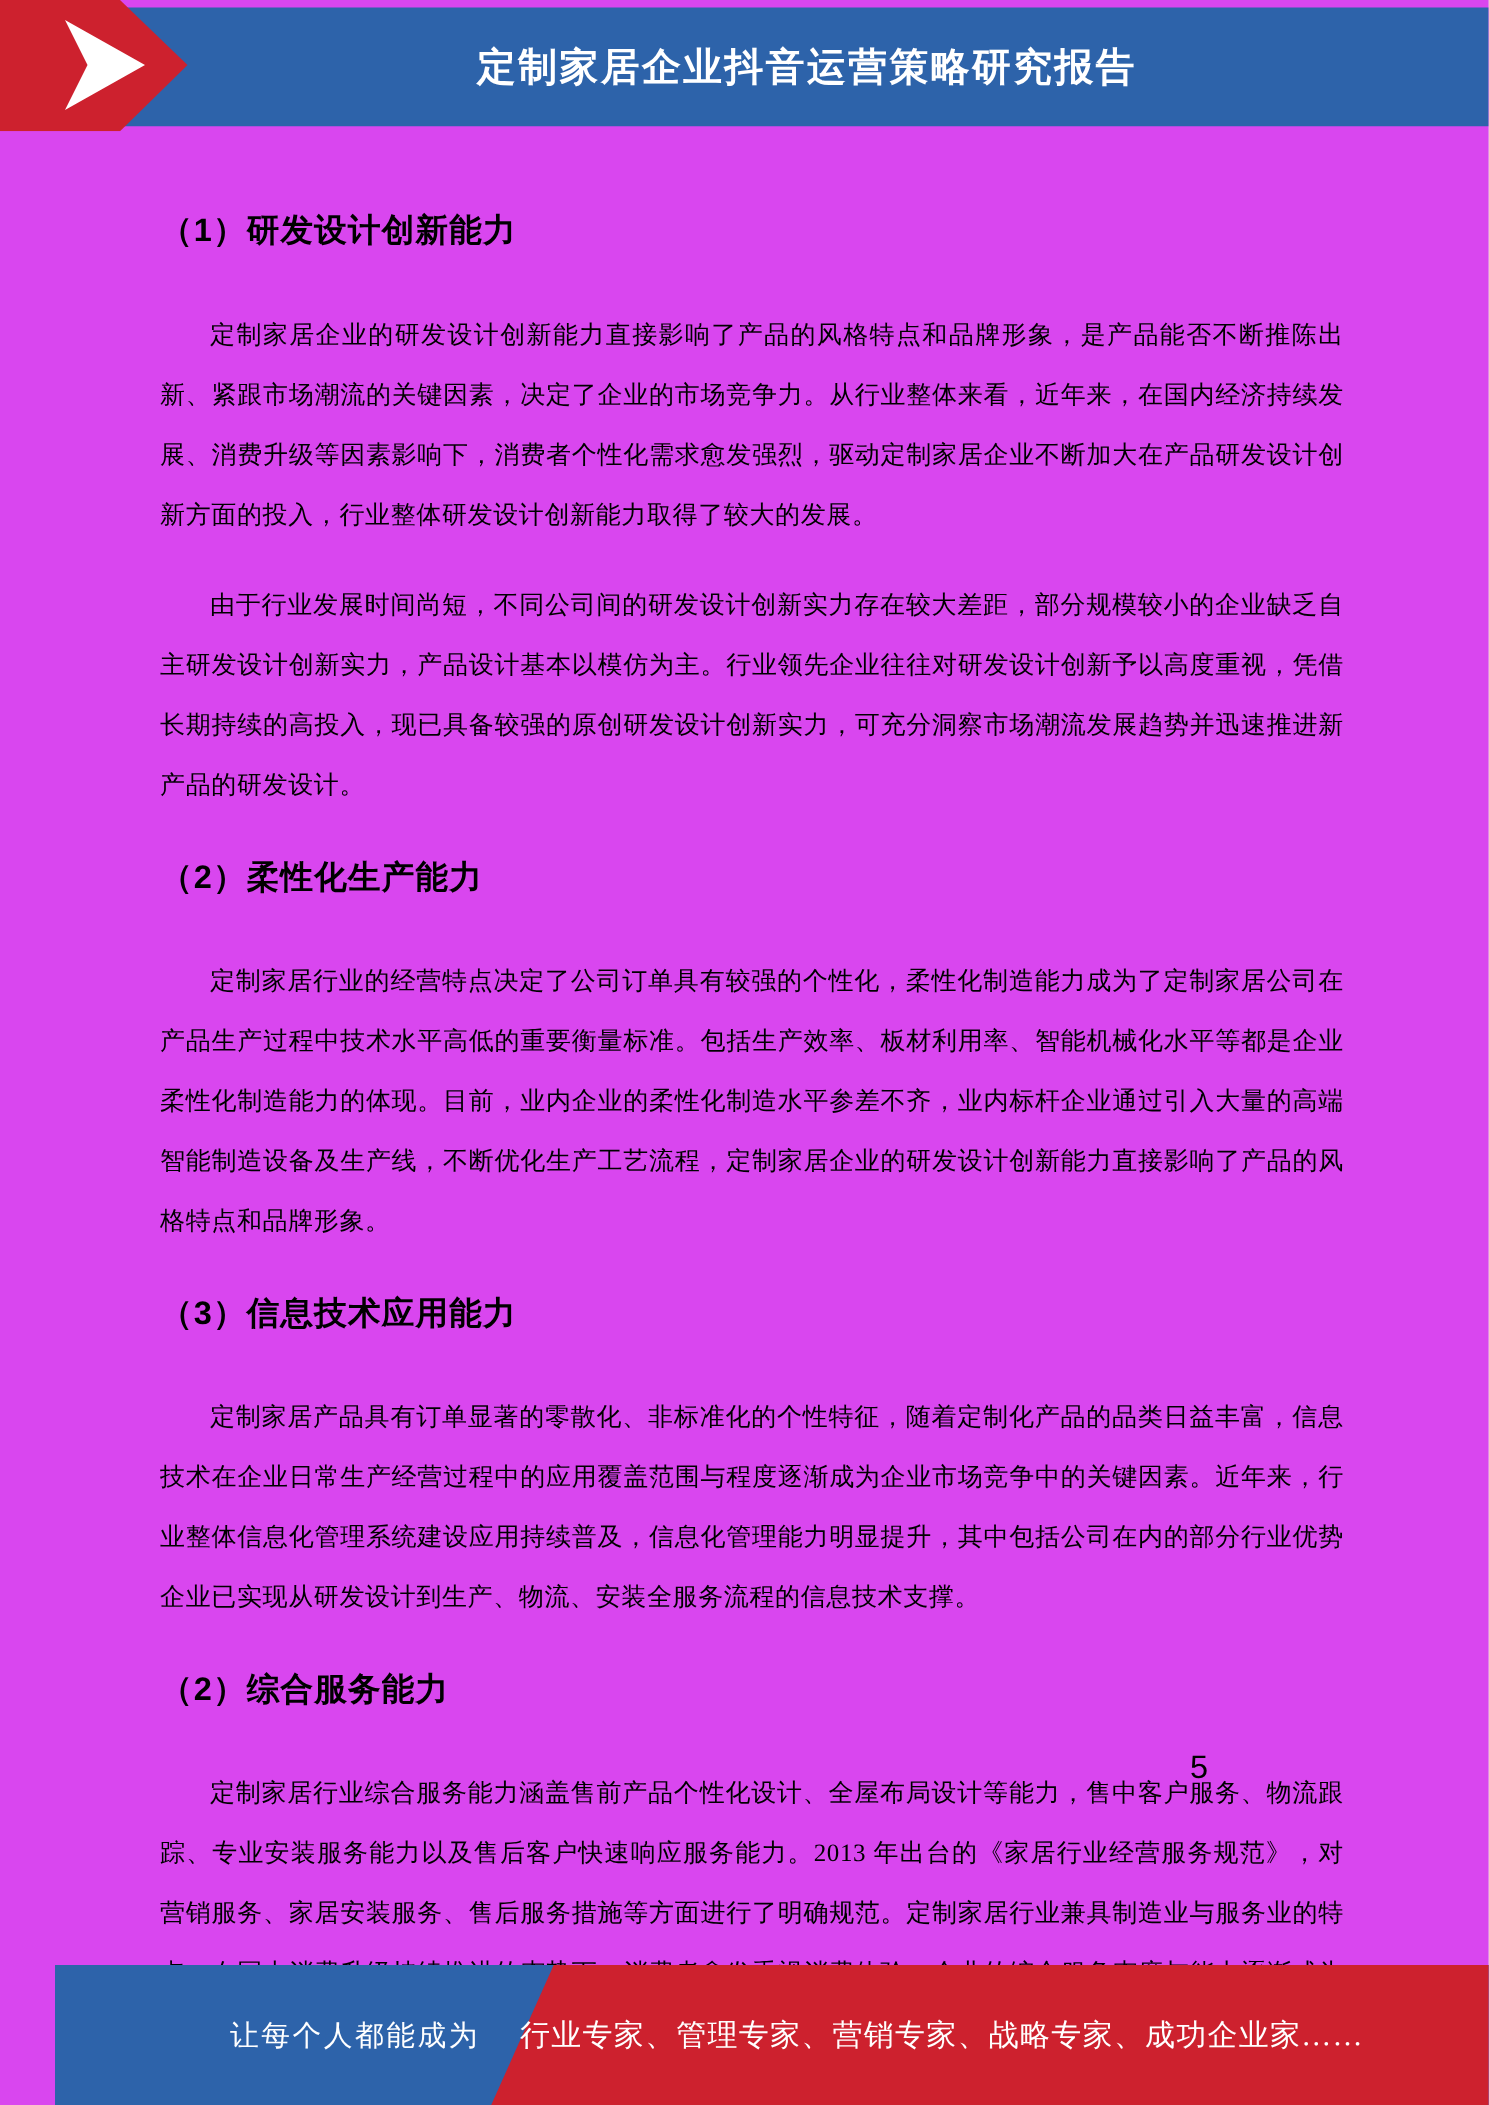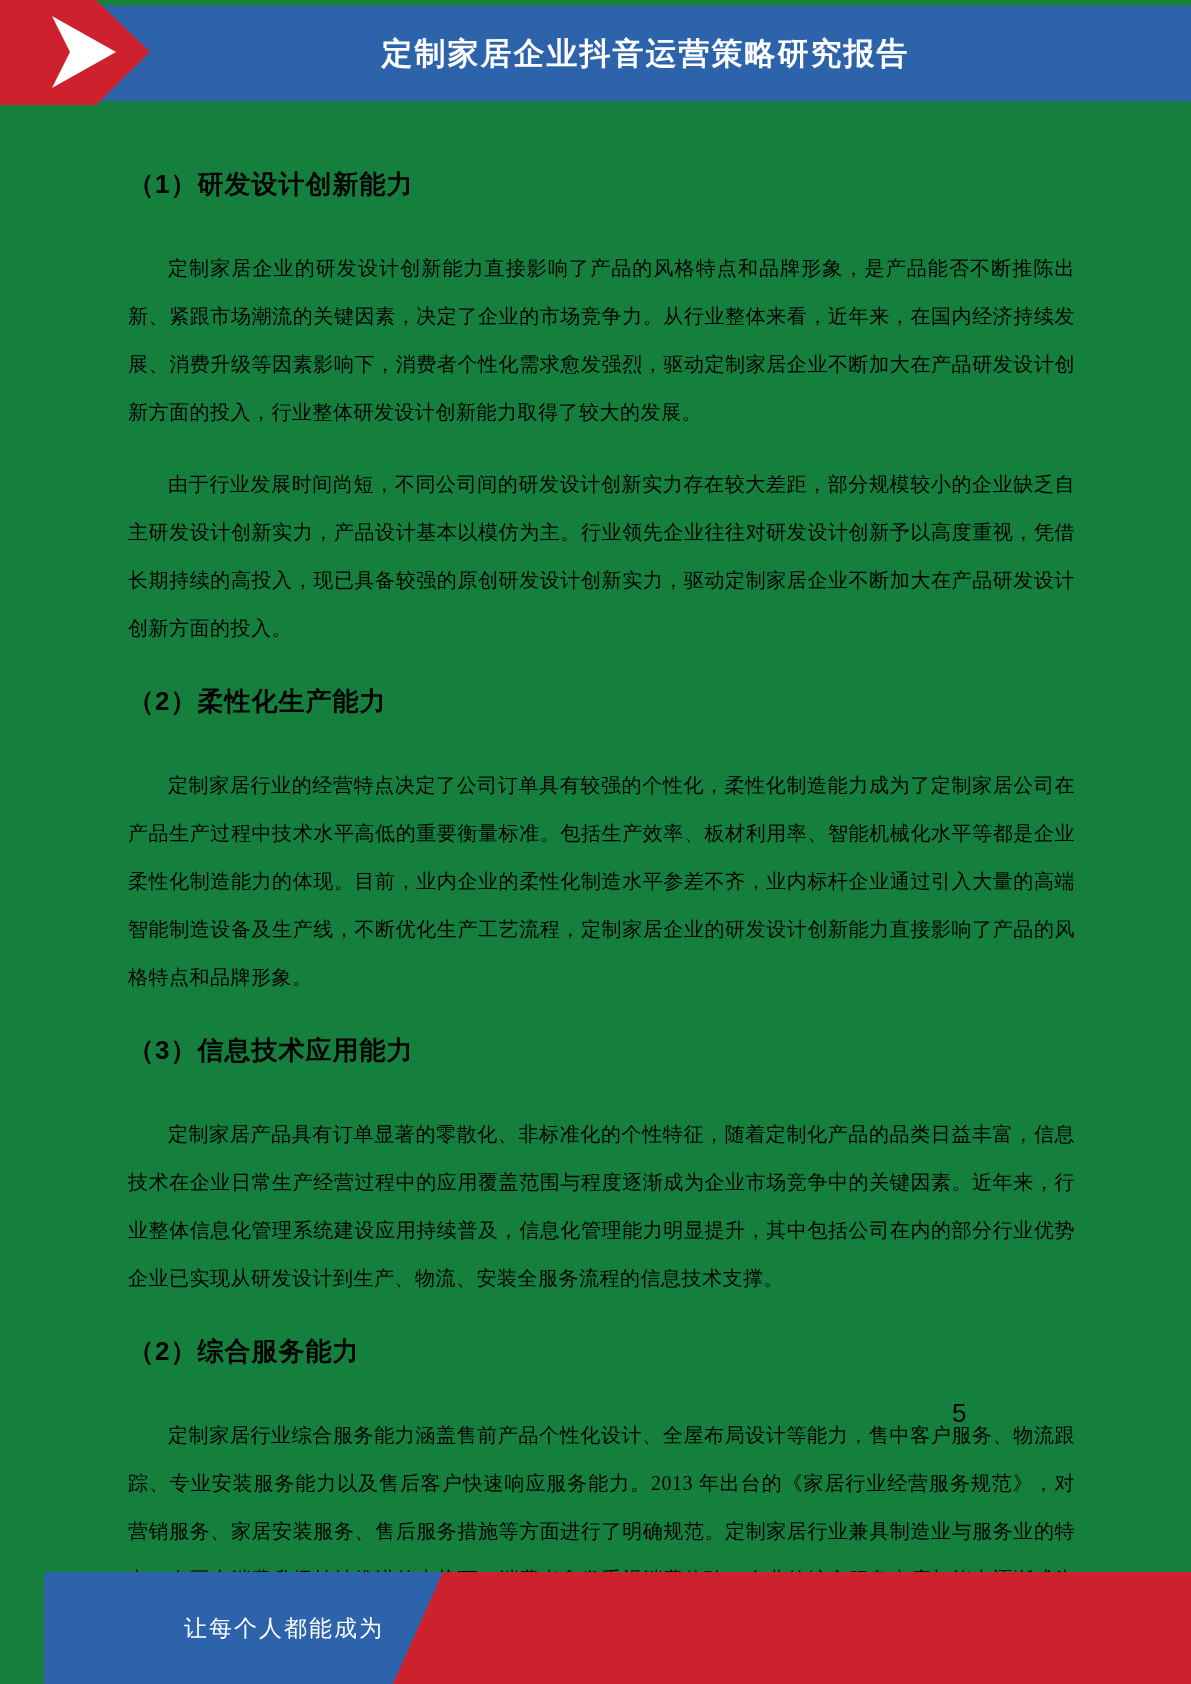"定制家居企业抖音运营策略研究报告" .page { background: #15803d -> #d946ef }
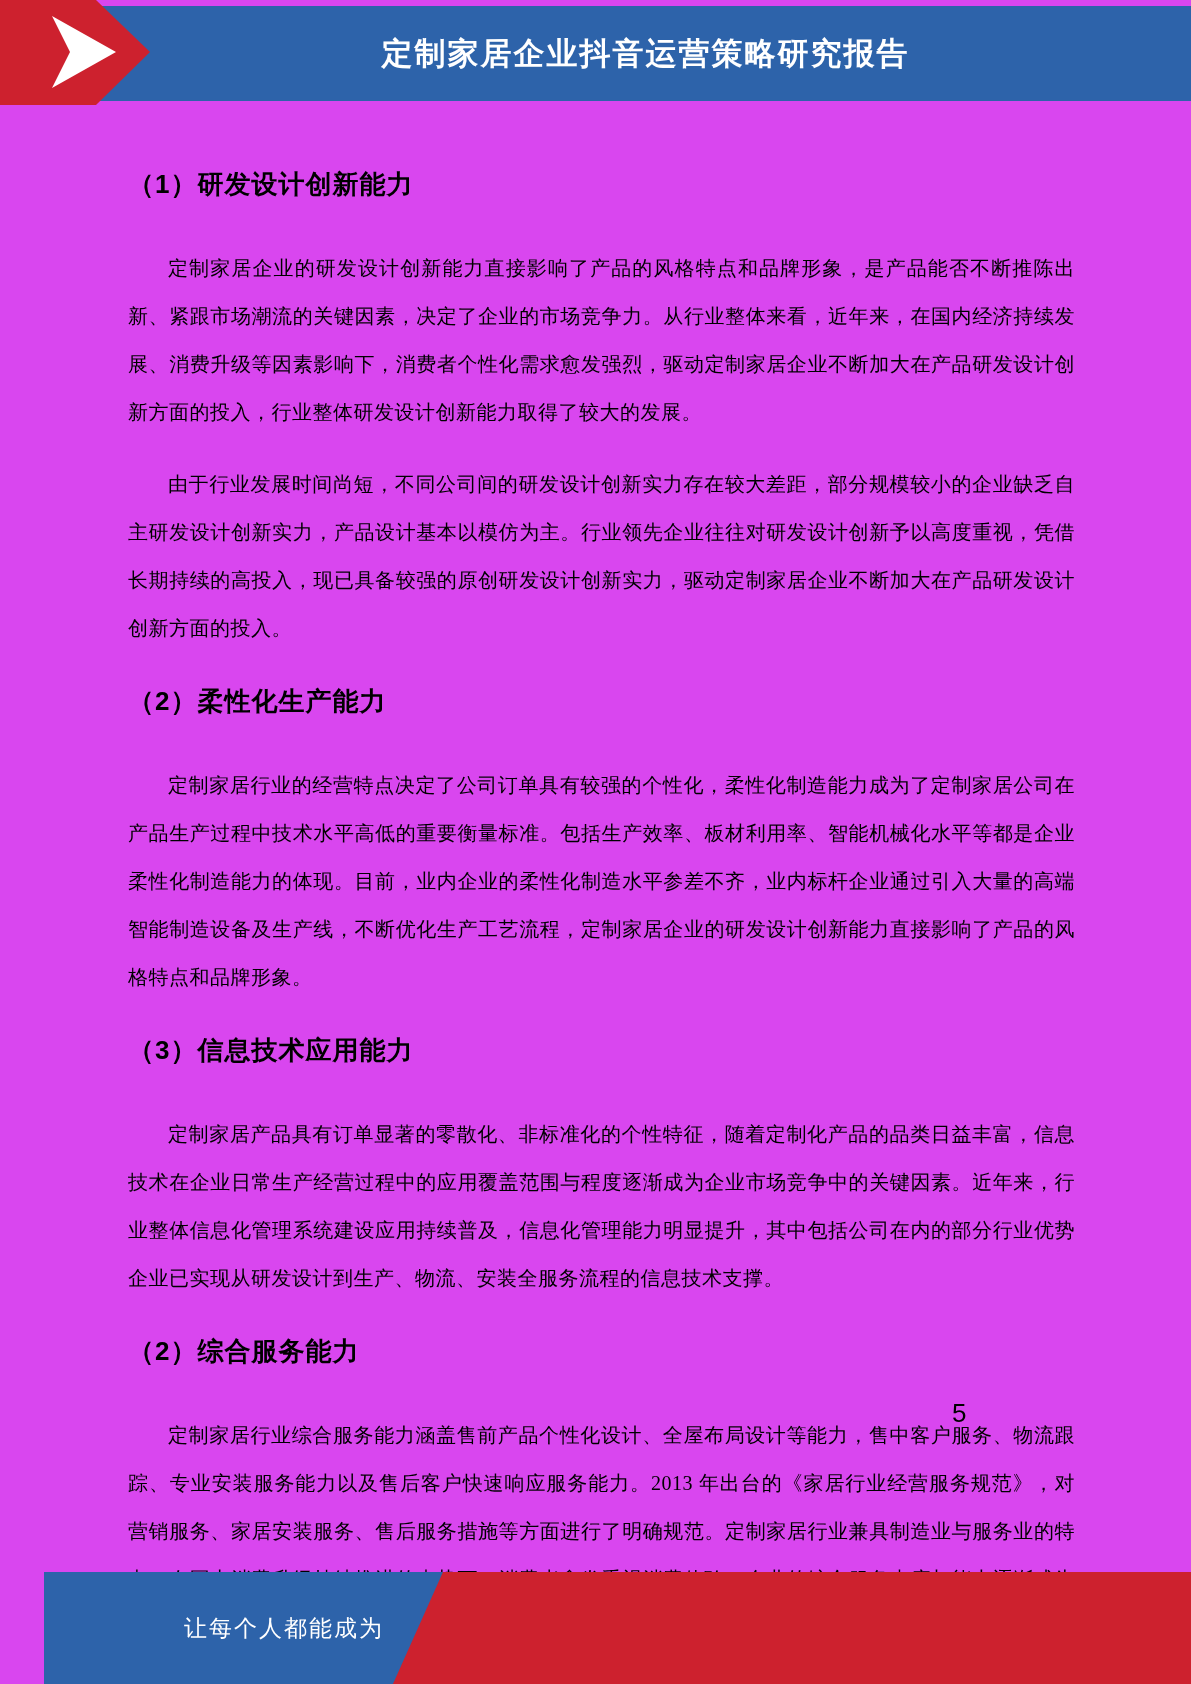"由于行业发展时间尚短，不同公司间的研发设计创新实力存在较大差距，部分规模较小的企" p.body-paragraph { text: 驱动定制家居企业不断加大在产品研发设计创新方面的投入 -> 可充分洞察市场潮流发展趋势并迅速推进新产品的研发设计 }
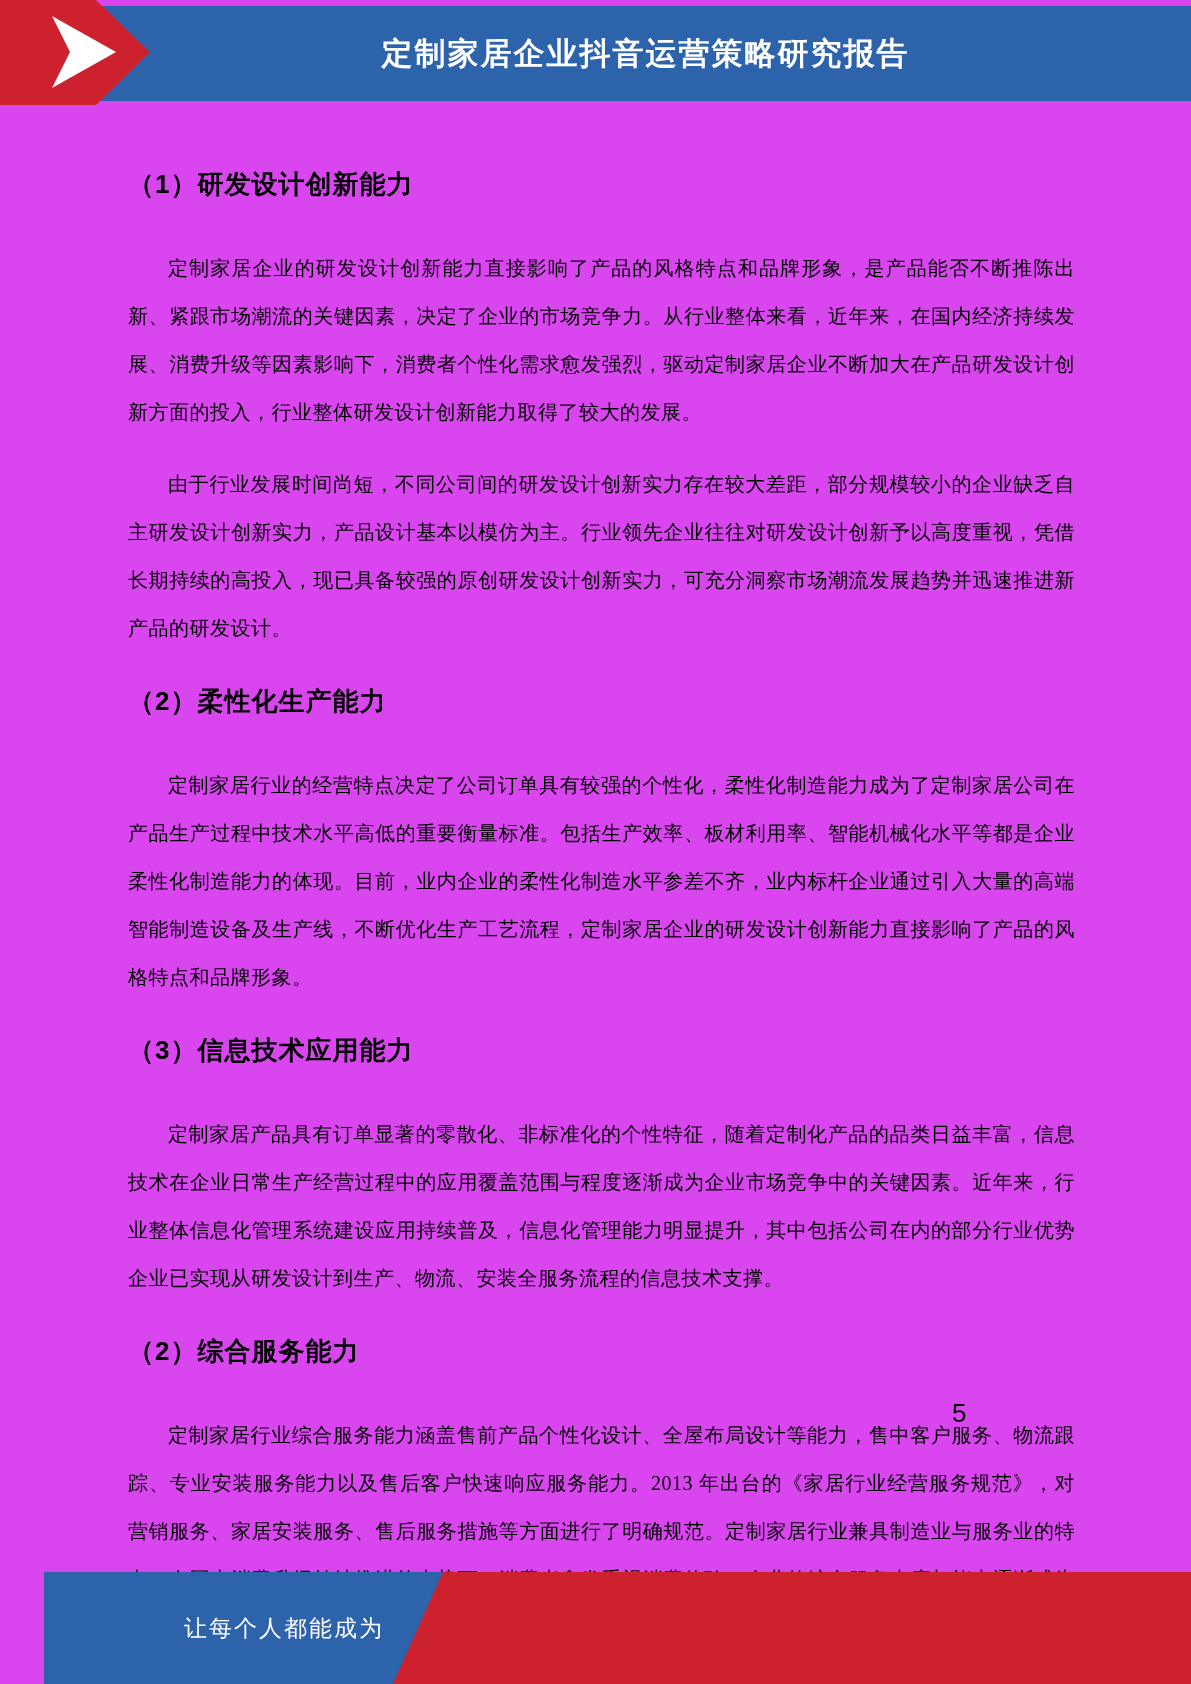"行业专家、管理专家、营销专家、战略专家、成功企业家……" div.footer-right-text { html: none -> <div>行业专家、管理专家、营销专家、战略专家、成功企业家……</div> }
